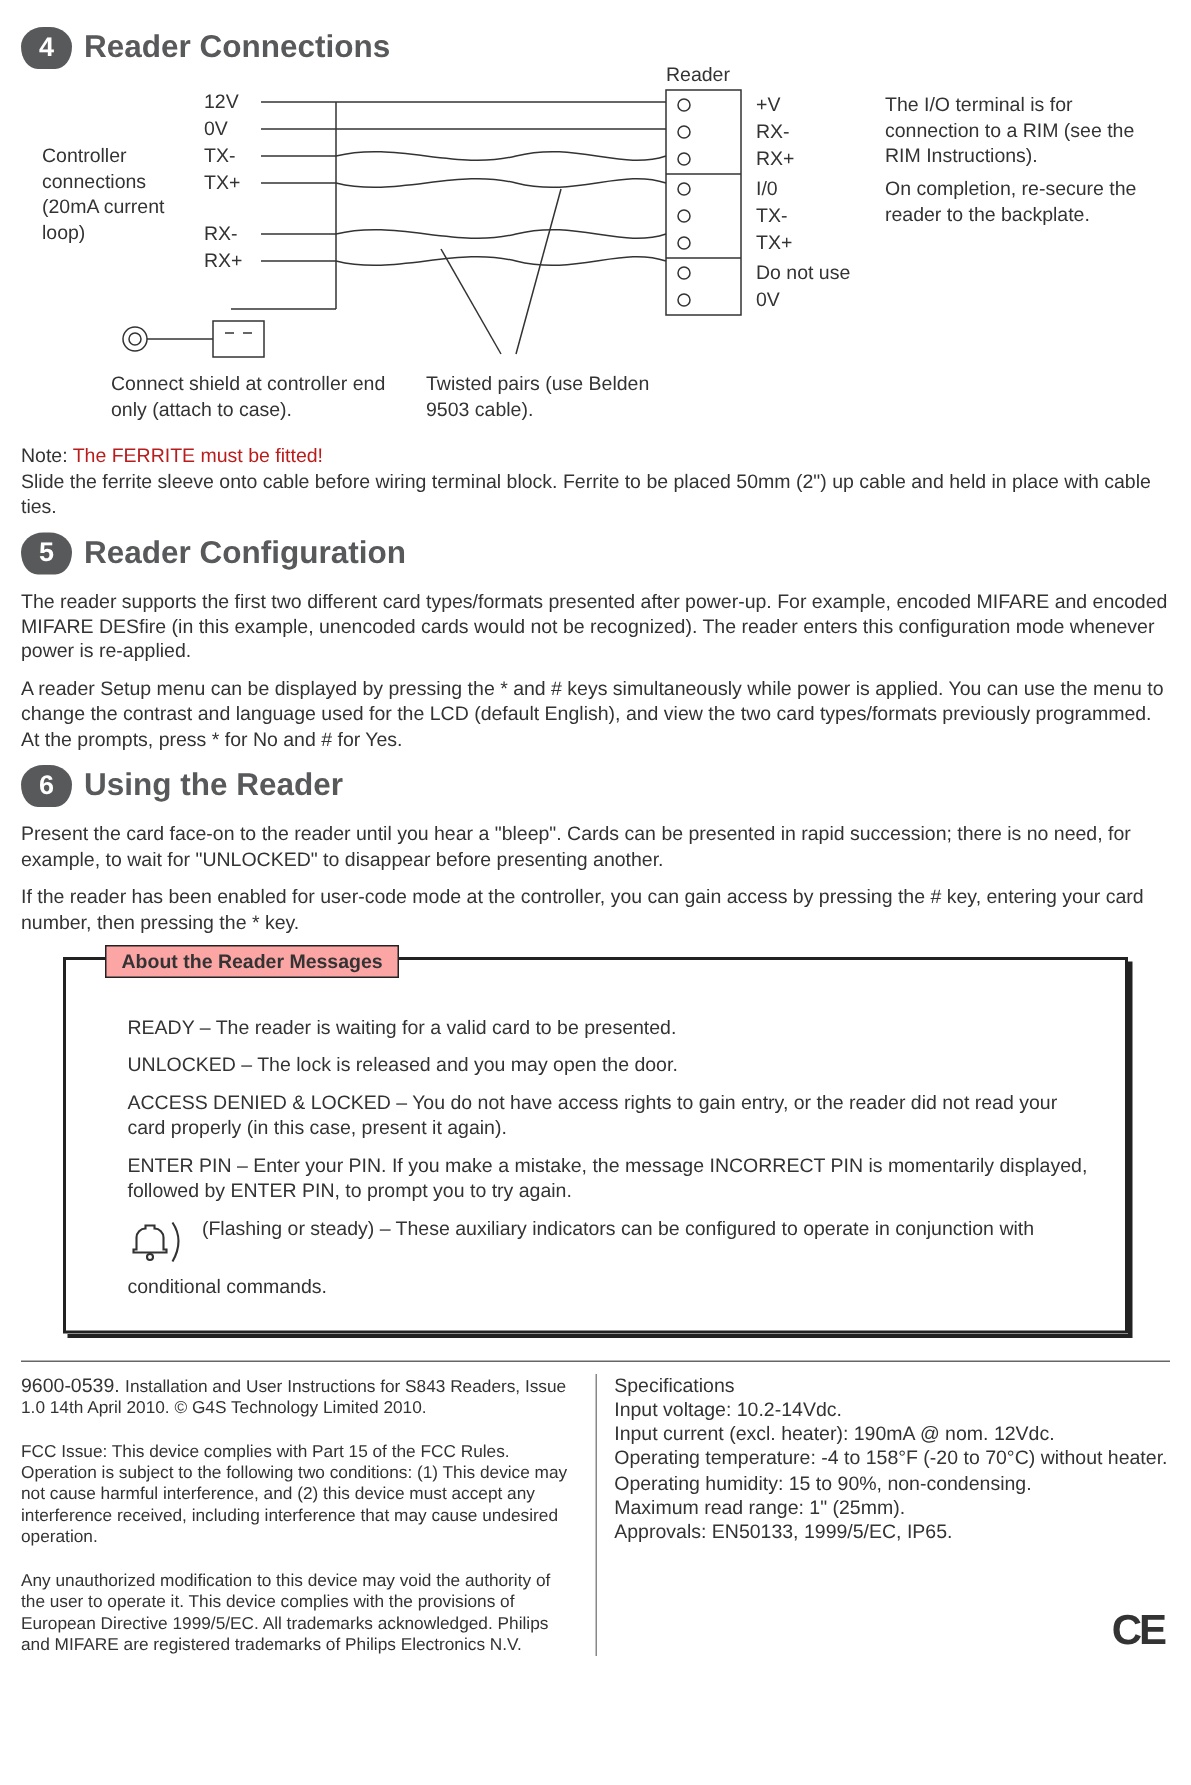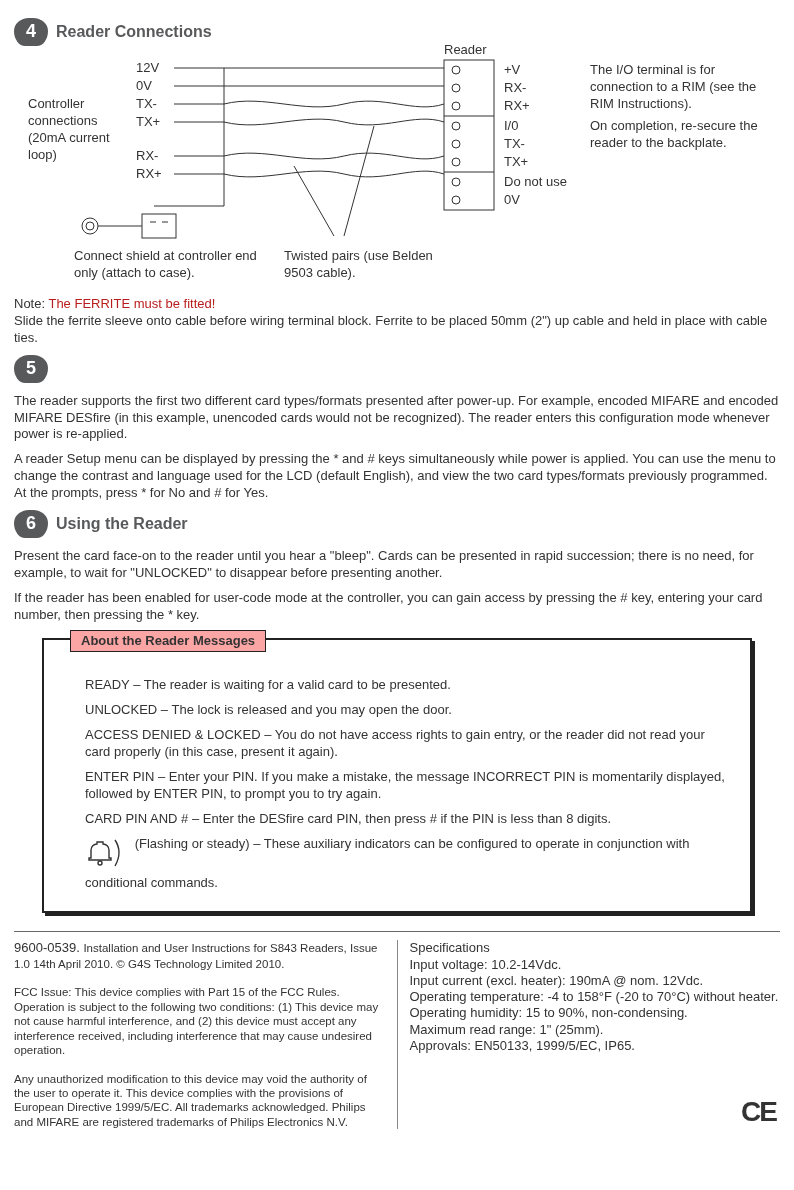"Reader Connections" .sect-title { font-size: 16px -> 21px }
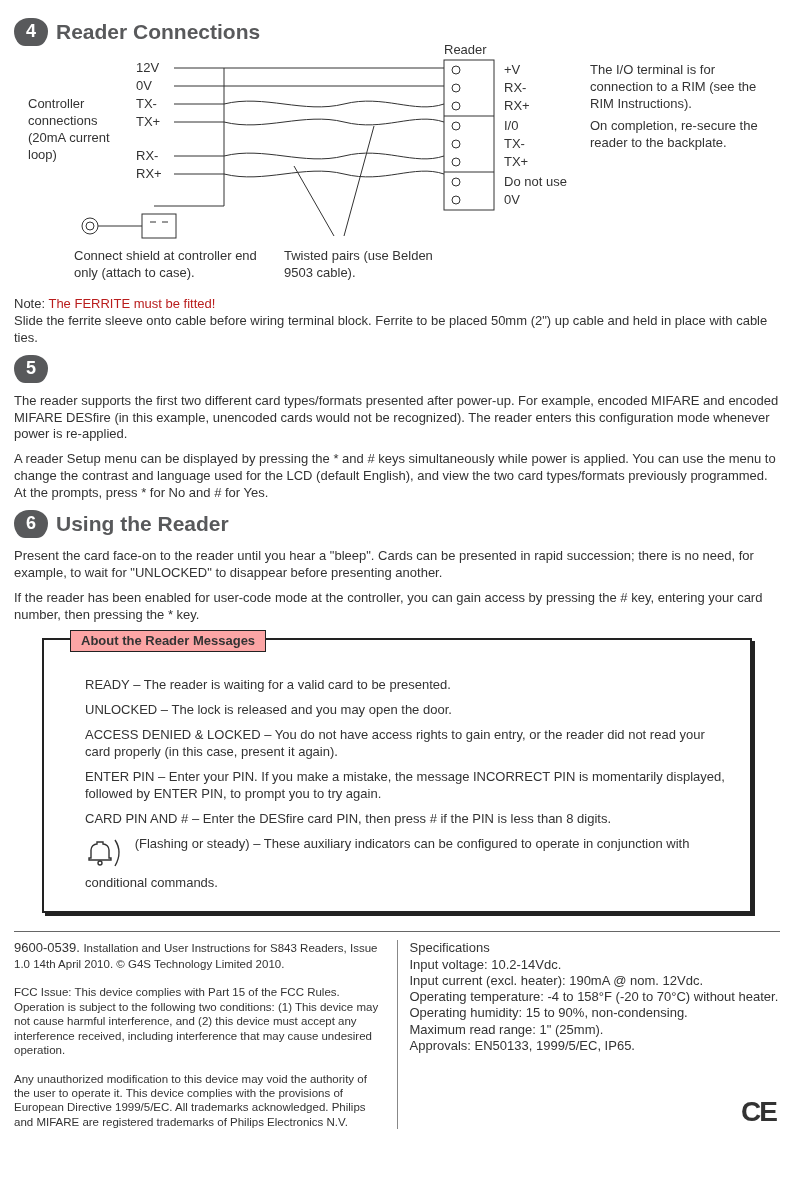"Reader Configuration" span.sect-title { html: none -> <span>Reader Configuration</span> }
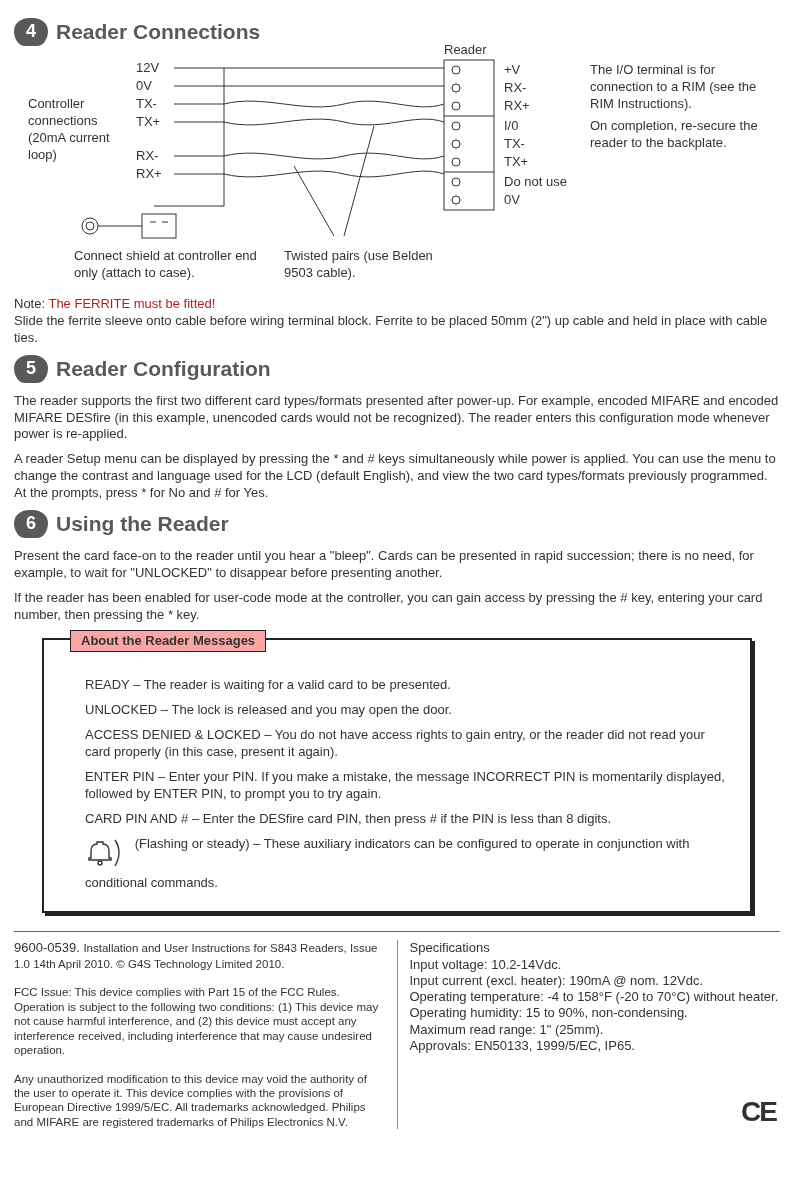"CARD PIN AND # –" p { html: <p><b>CARD PIN AND #</b><span> – Enter the DESfire card PIN, then press # if the PIN is less than 8 digits.</span></p> -> none }
